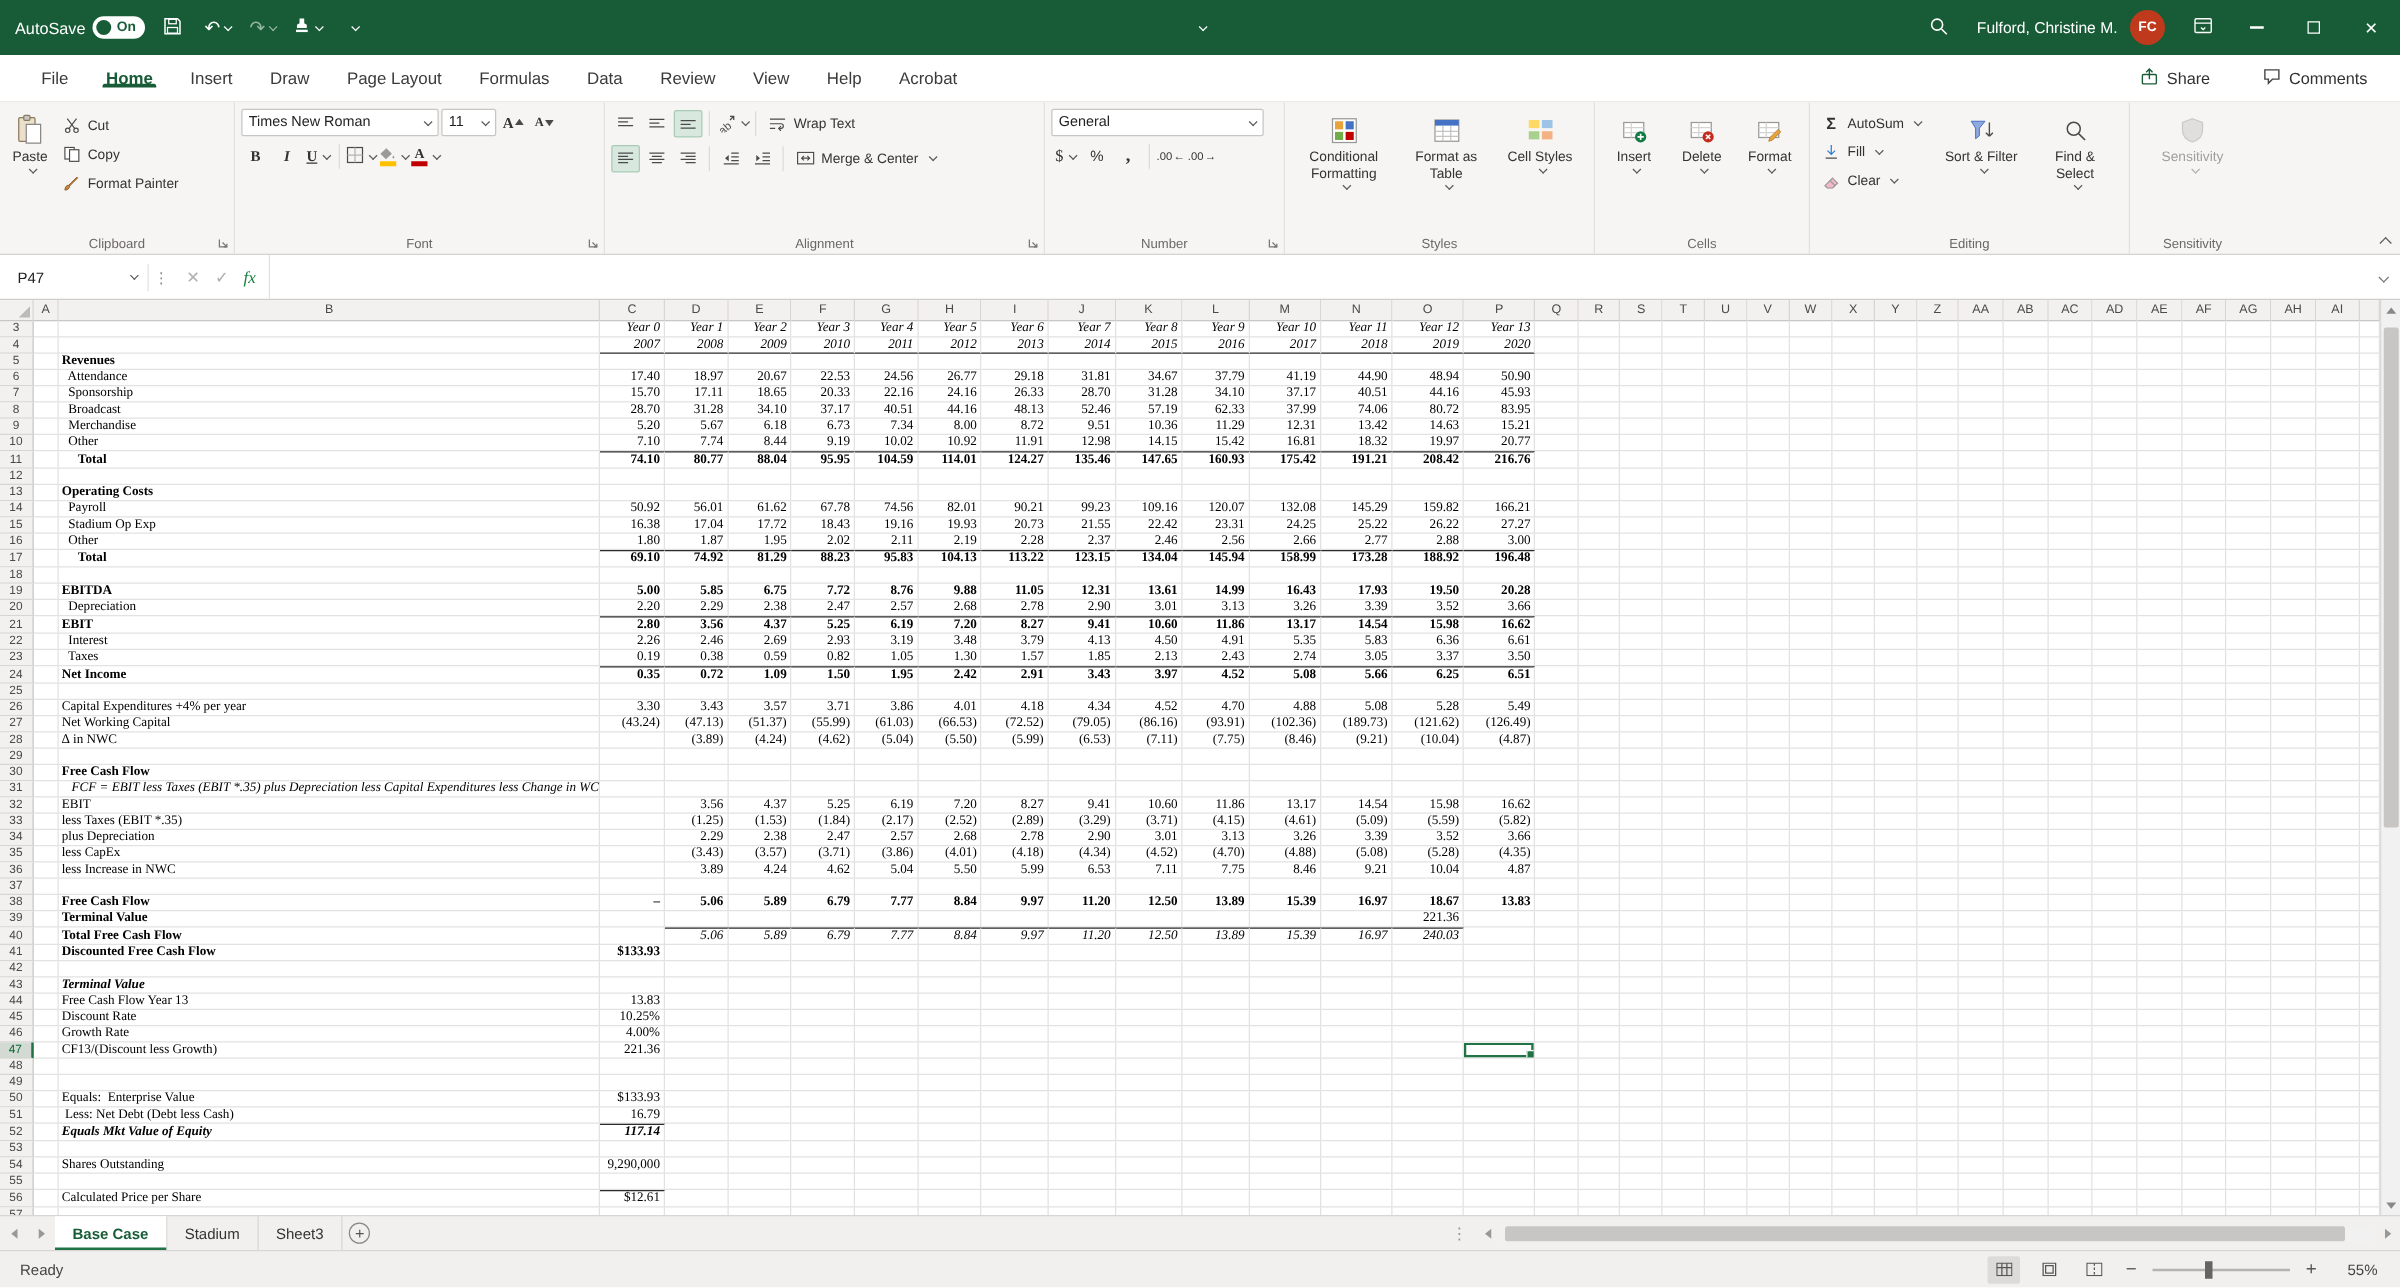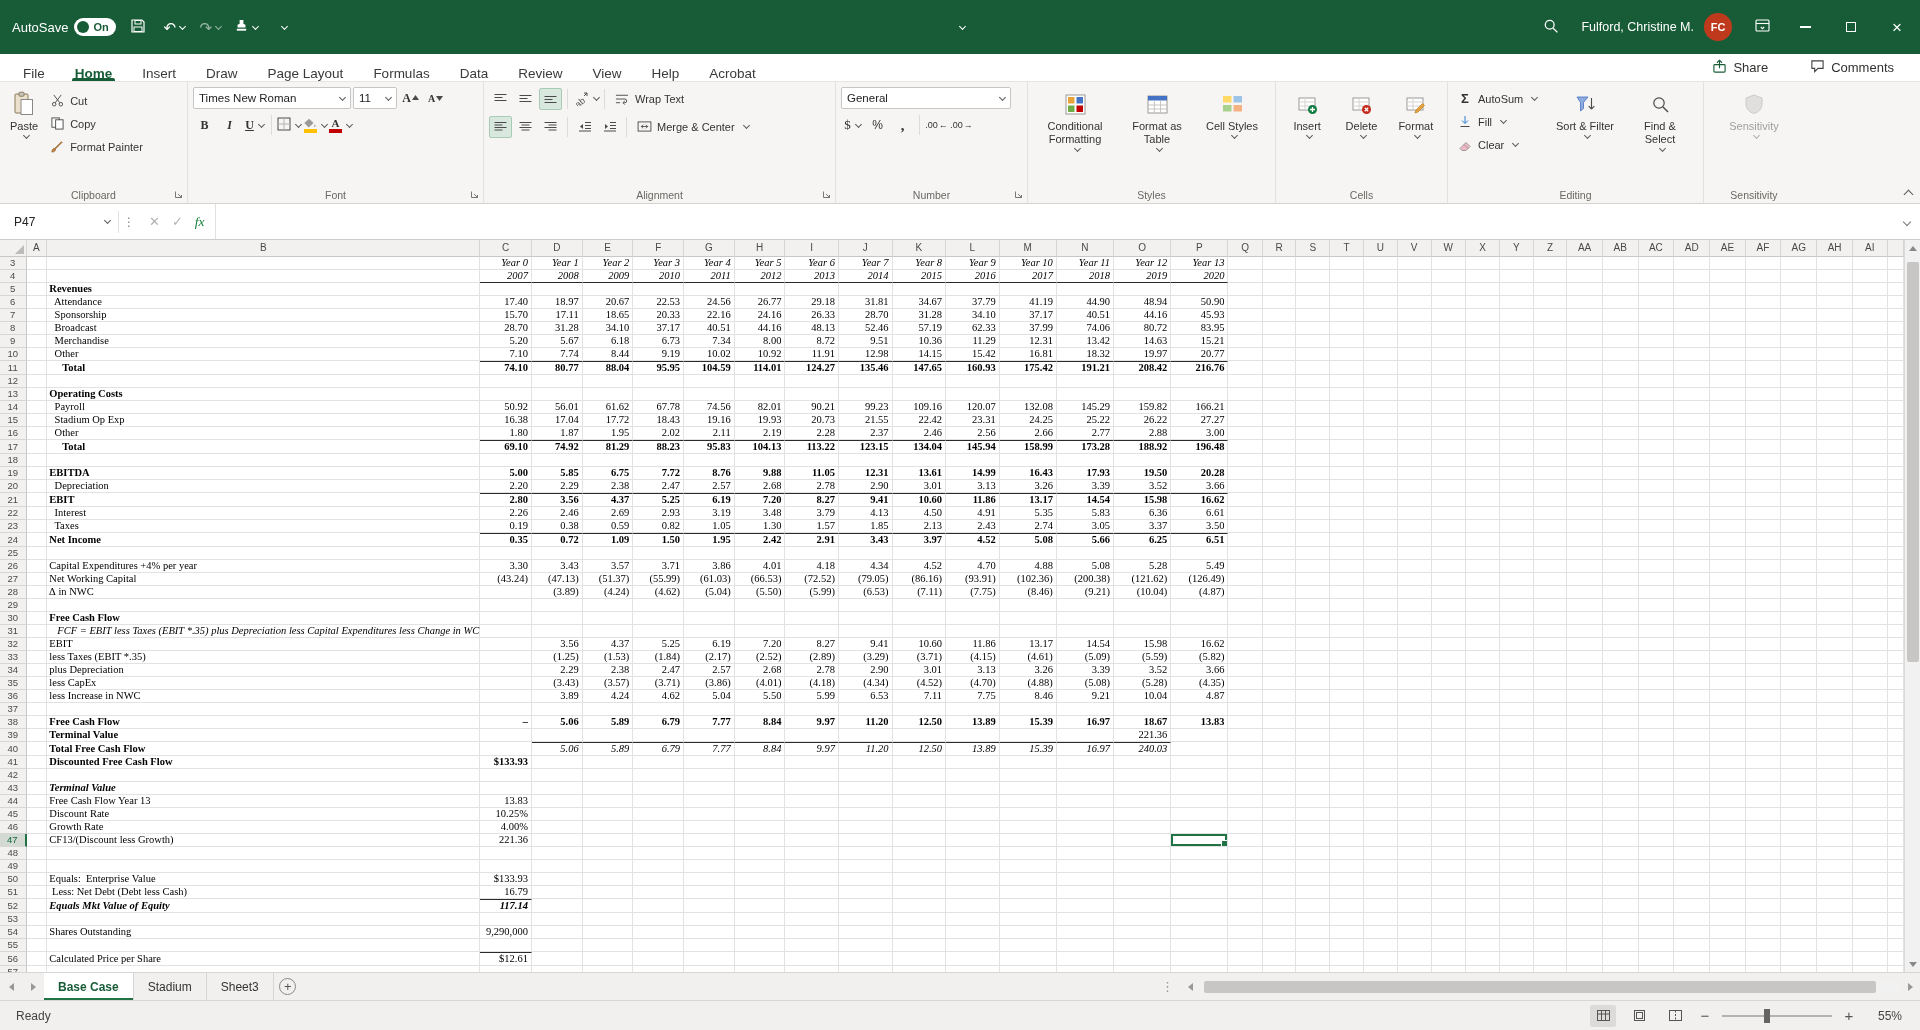"AutoSave" .titlebar { height: 54px -> 44px }
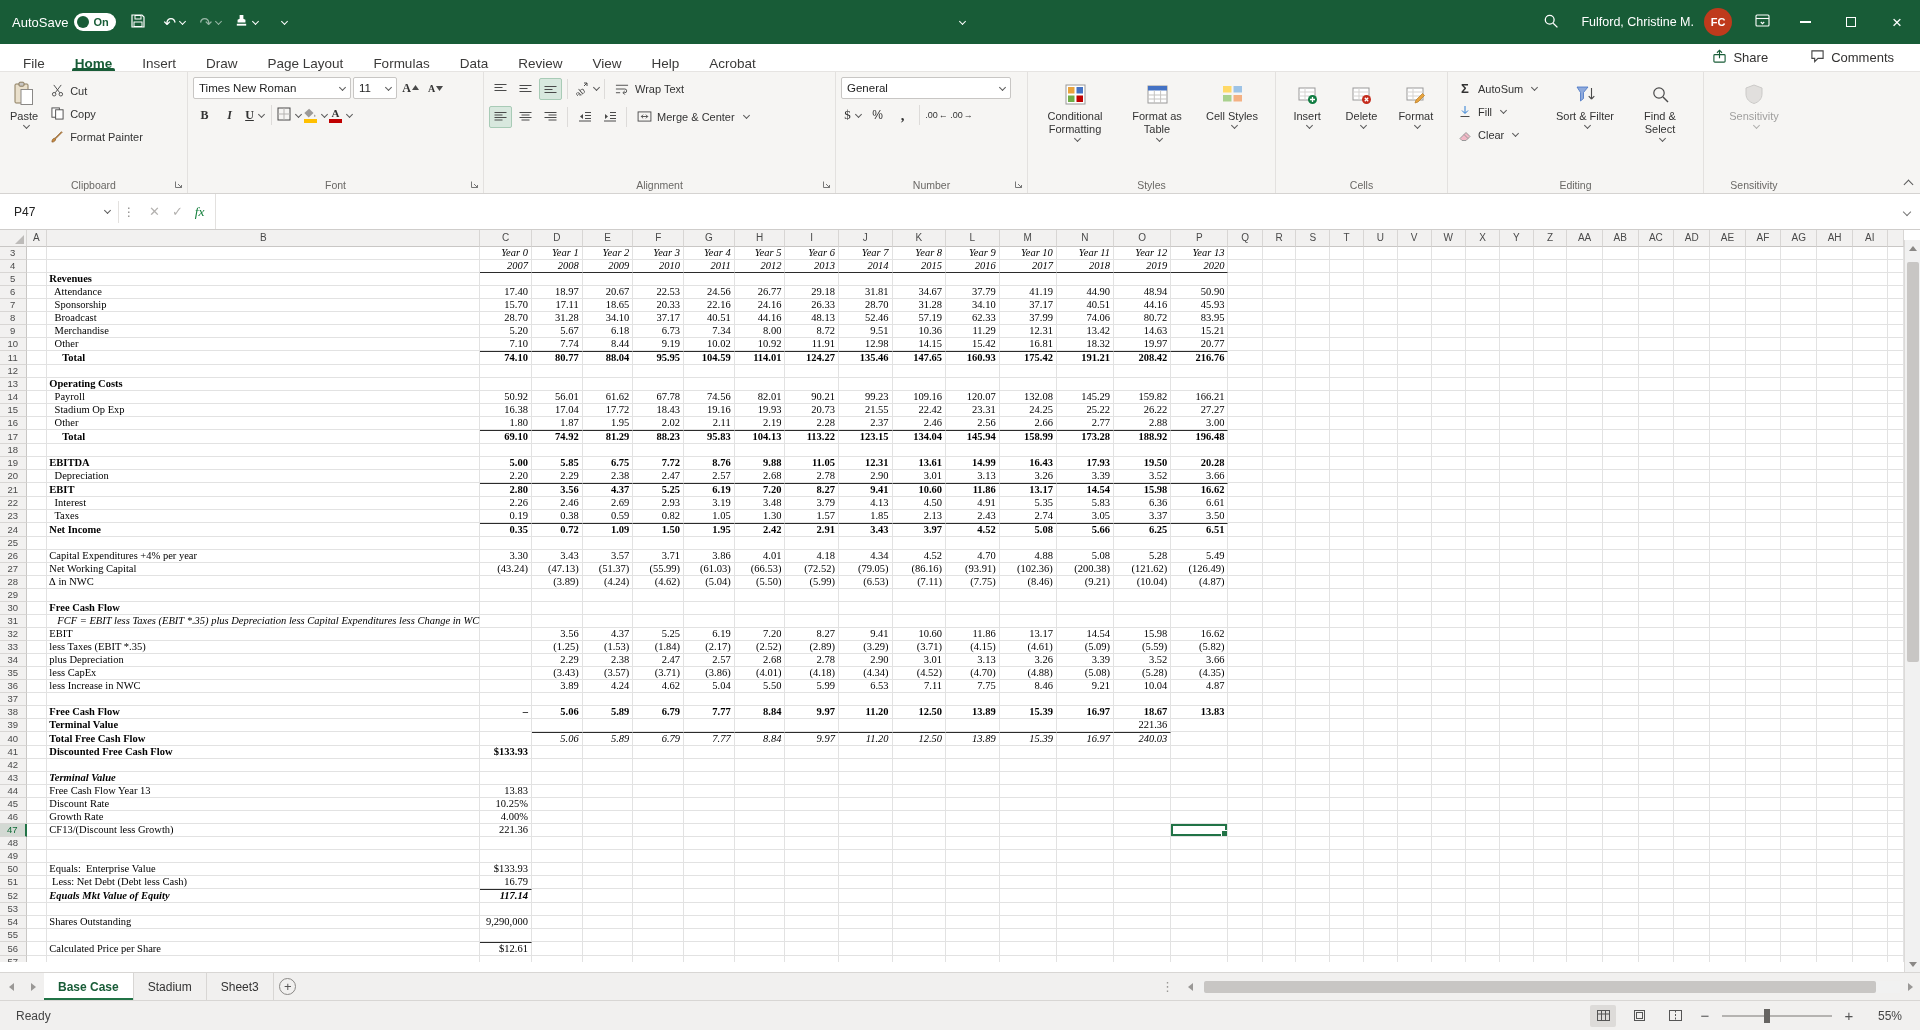"File" .tabrow { align-items: flex-end -> center; height: 28px -> 38px; padding-left: 8px -> 18px }
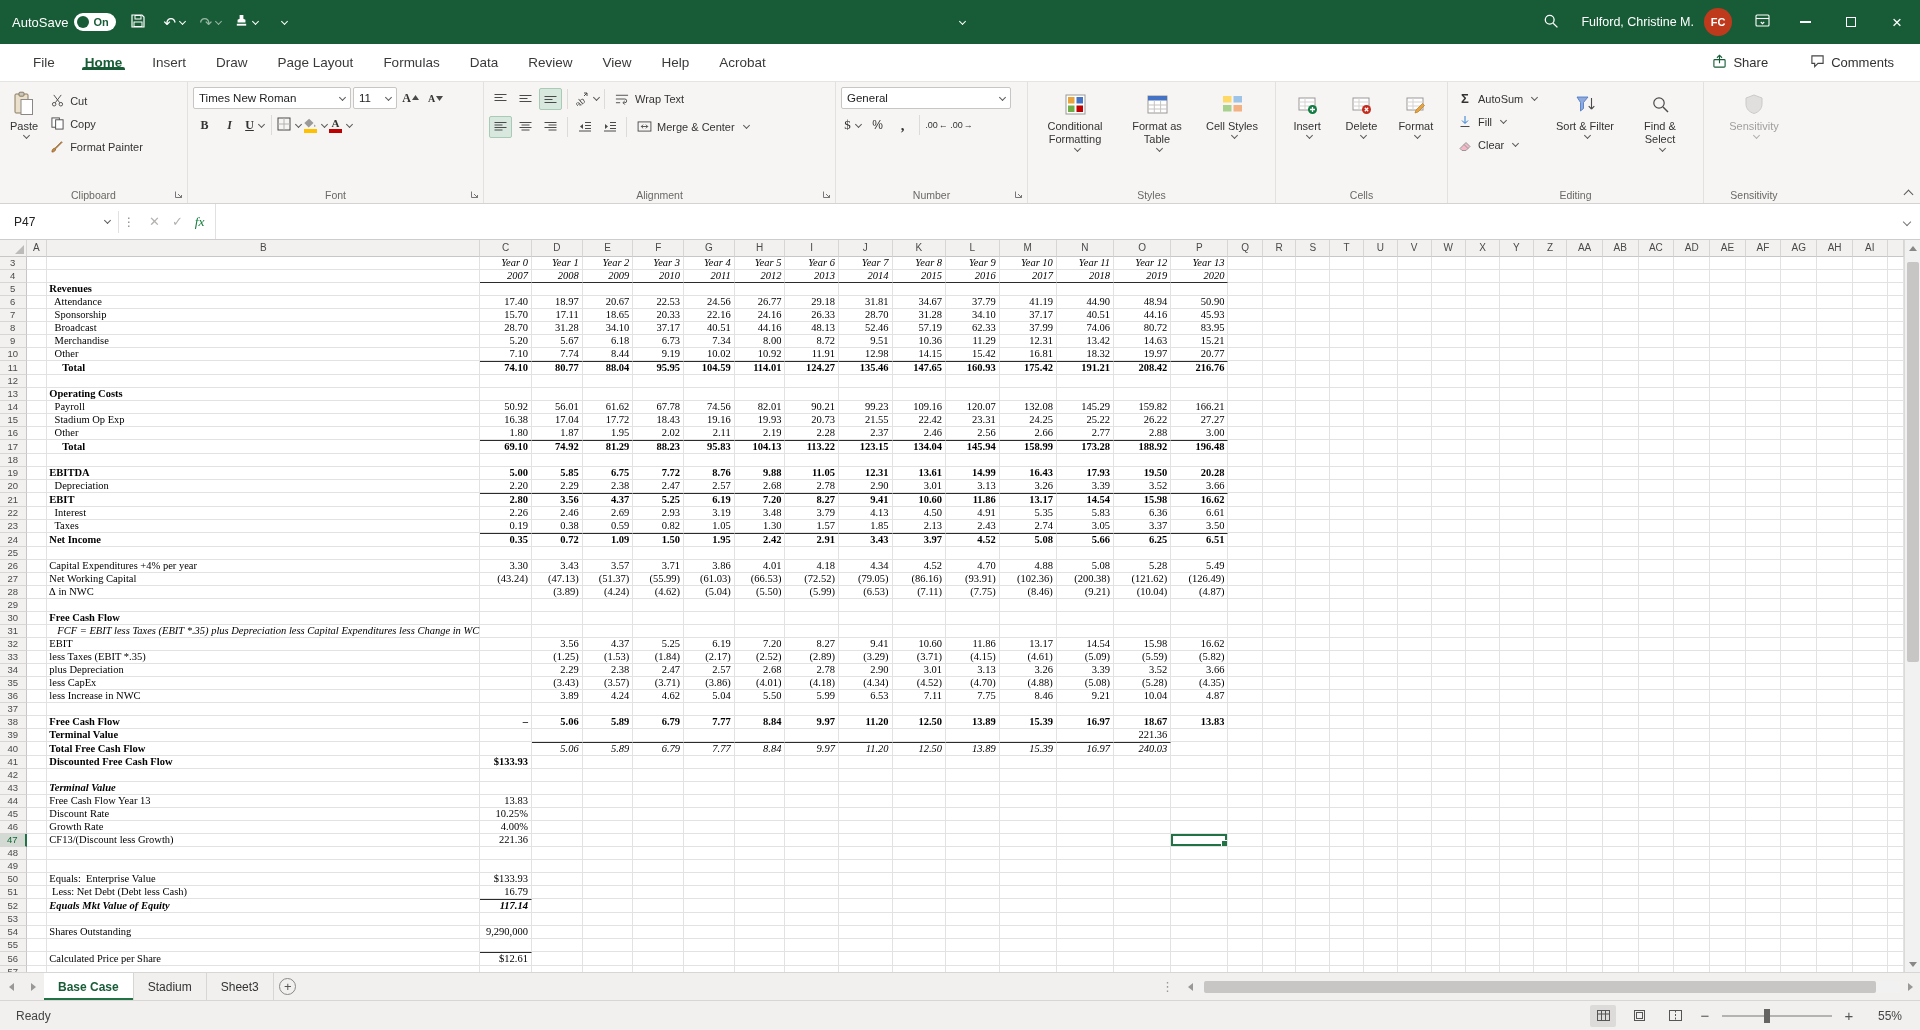"(200.38)" td.cell { text: 200.38 -> 189.73 }
